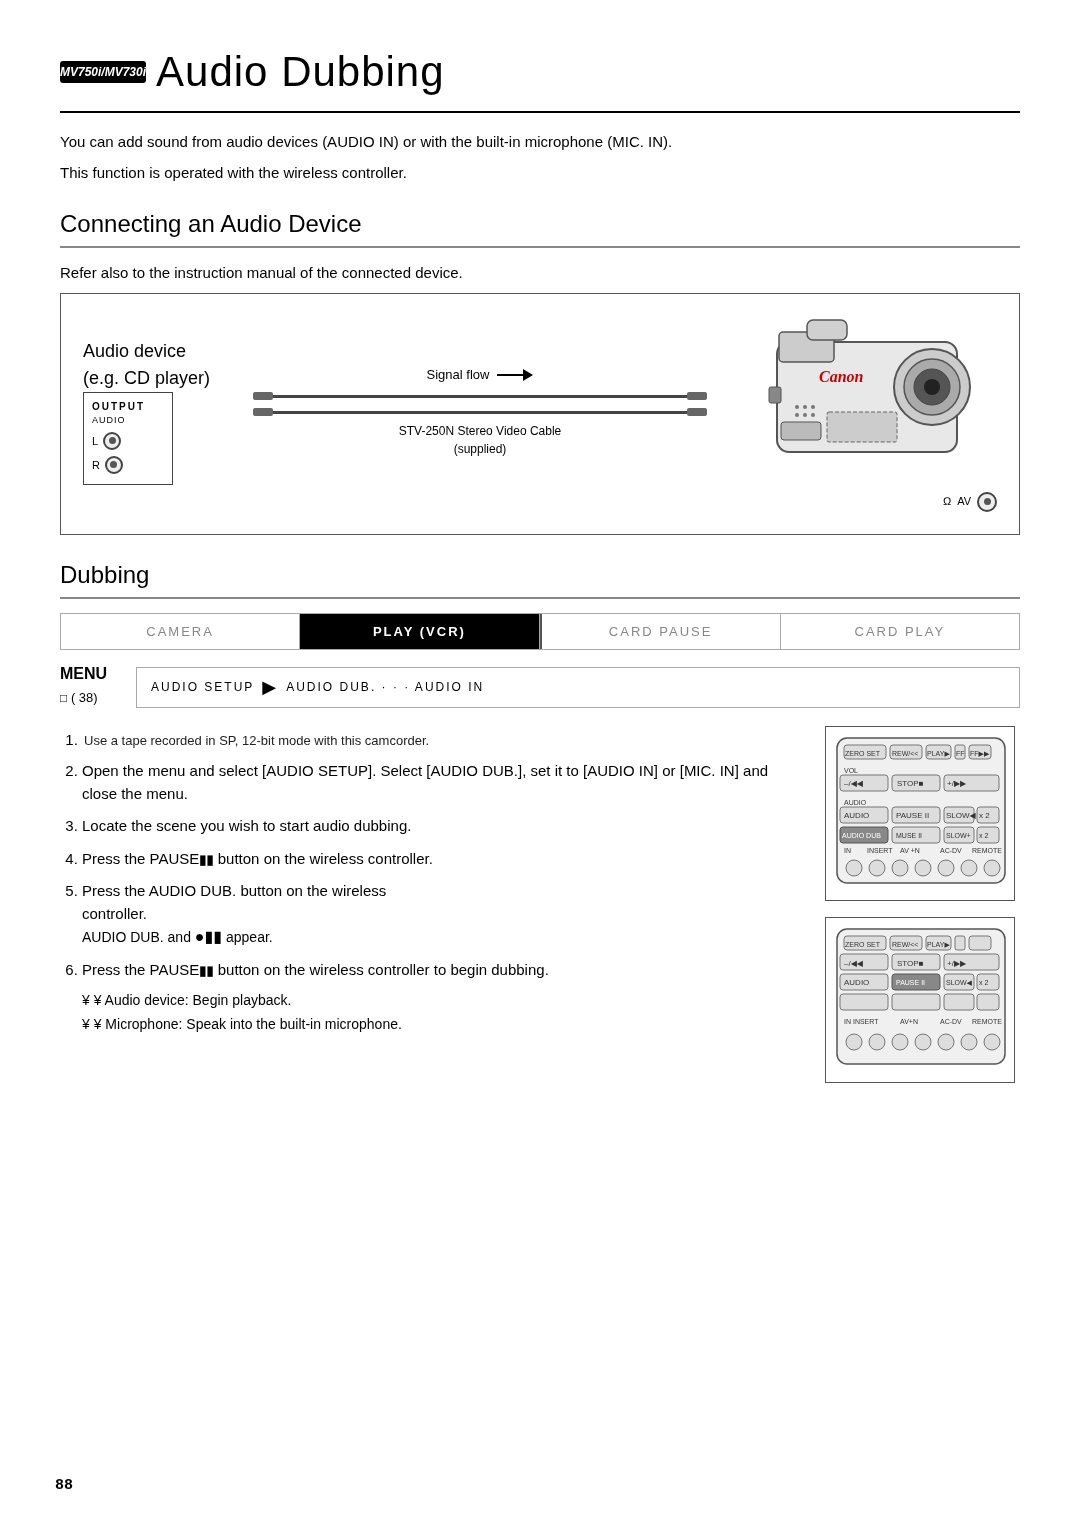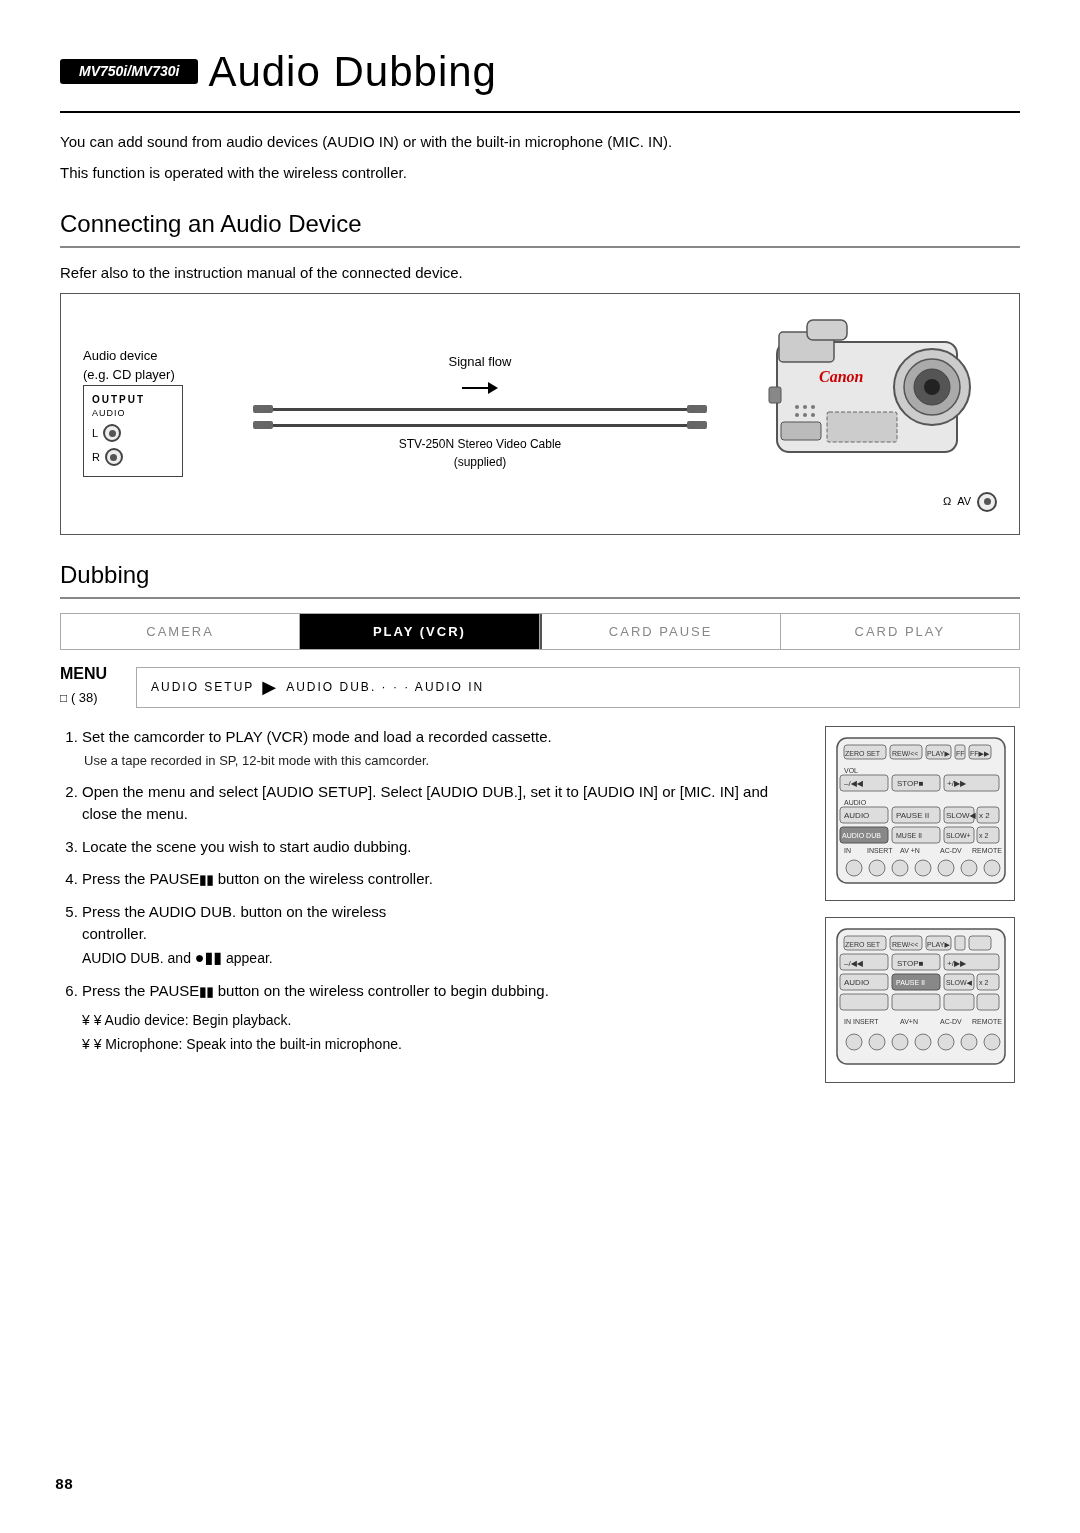"MV750i/MV730i" .model-badge { font-size: 14px -> 12px; padding: 2px 19px -> 2px 0 }
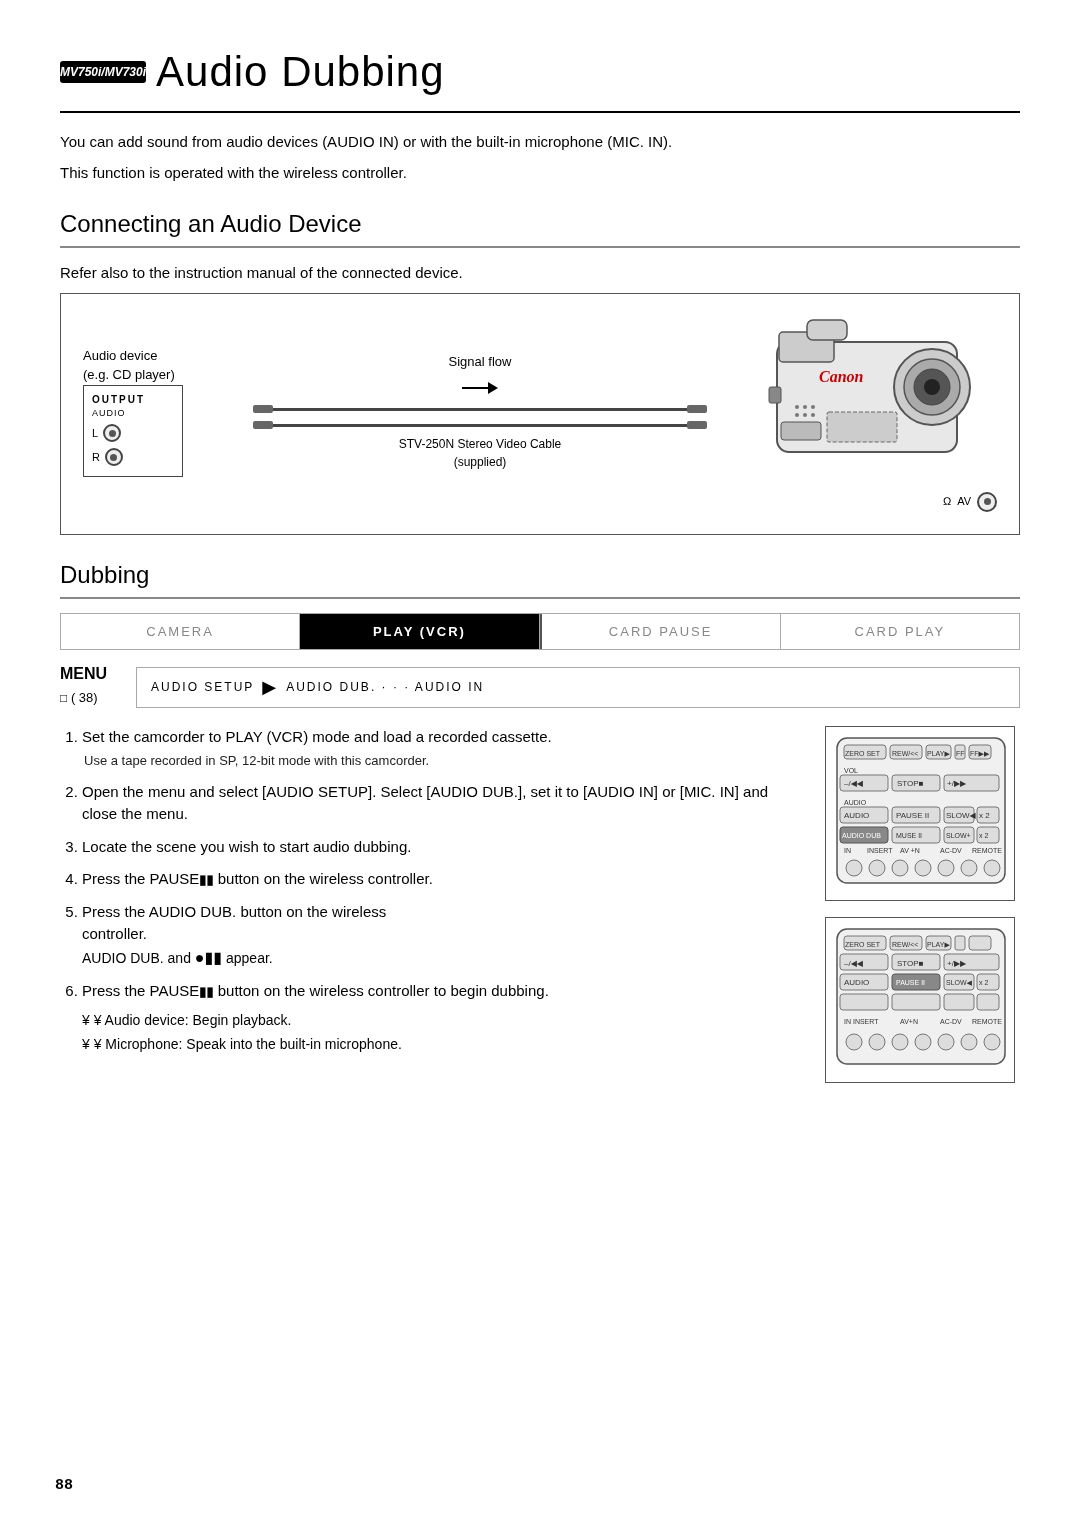"Audio device" .audio-device-label { font-size: 13px -> 18px }
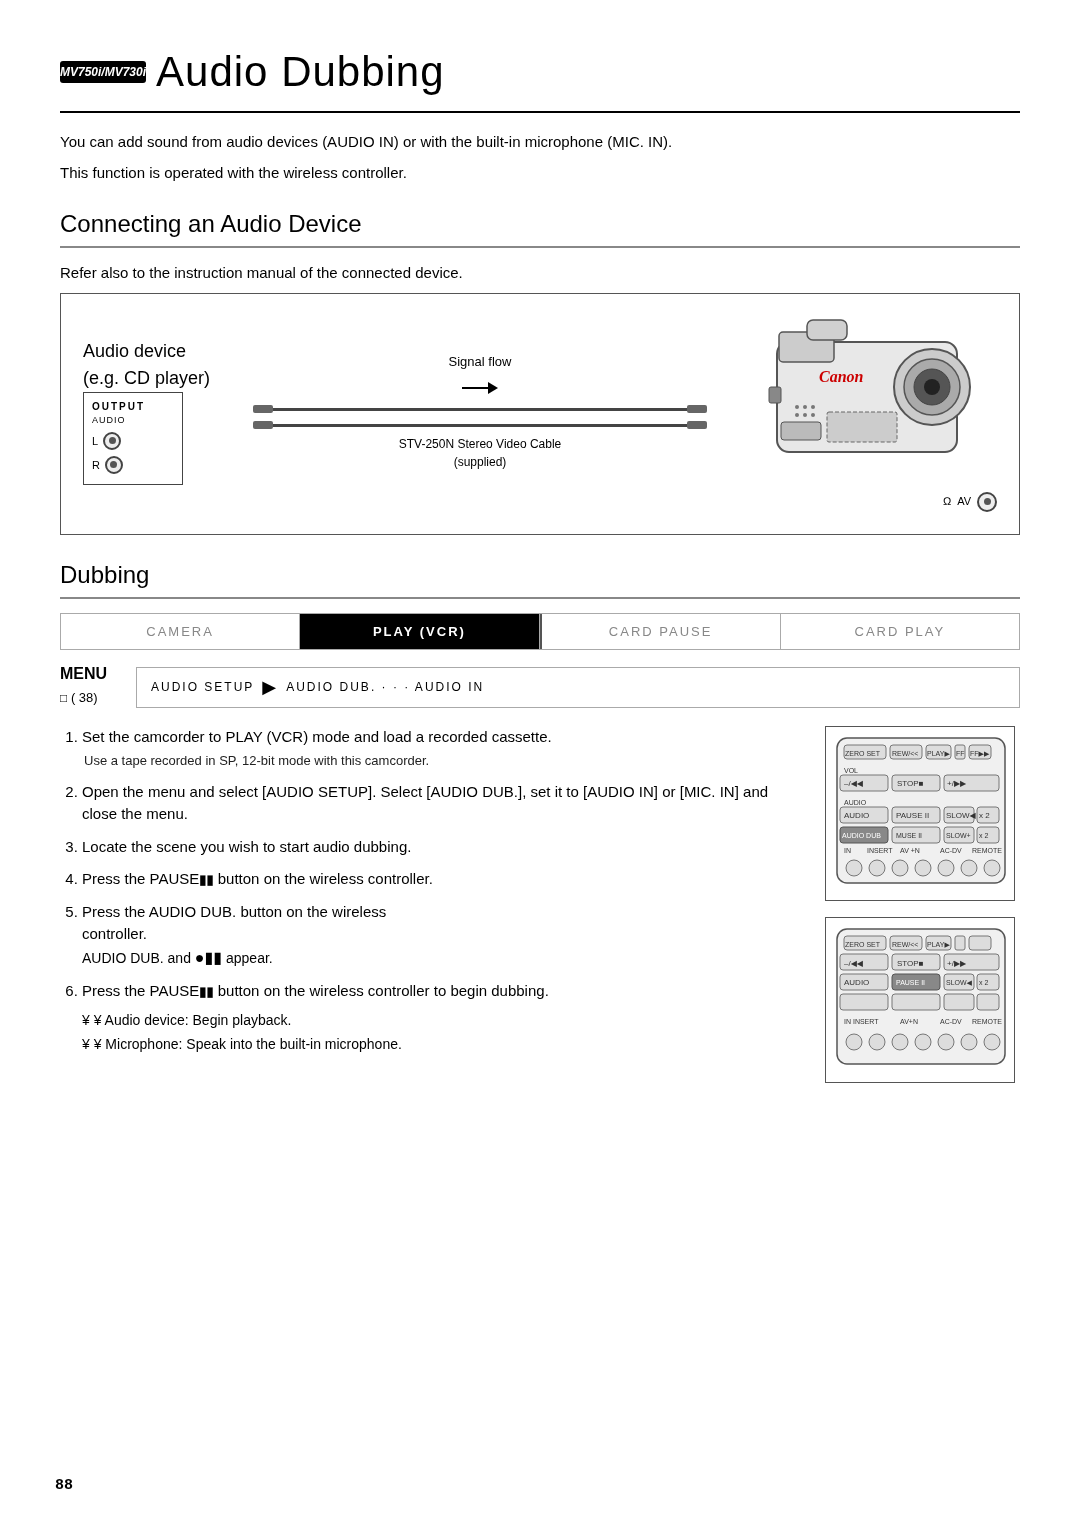"Signal flow" .signal-flow-row { flex-direction: column -> none }
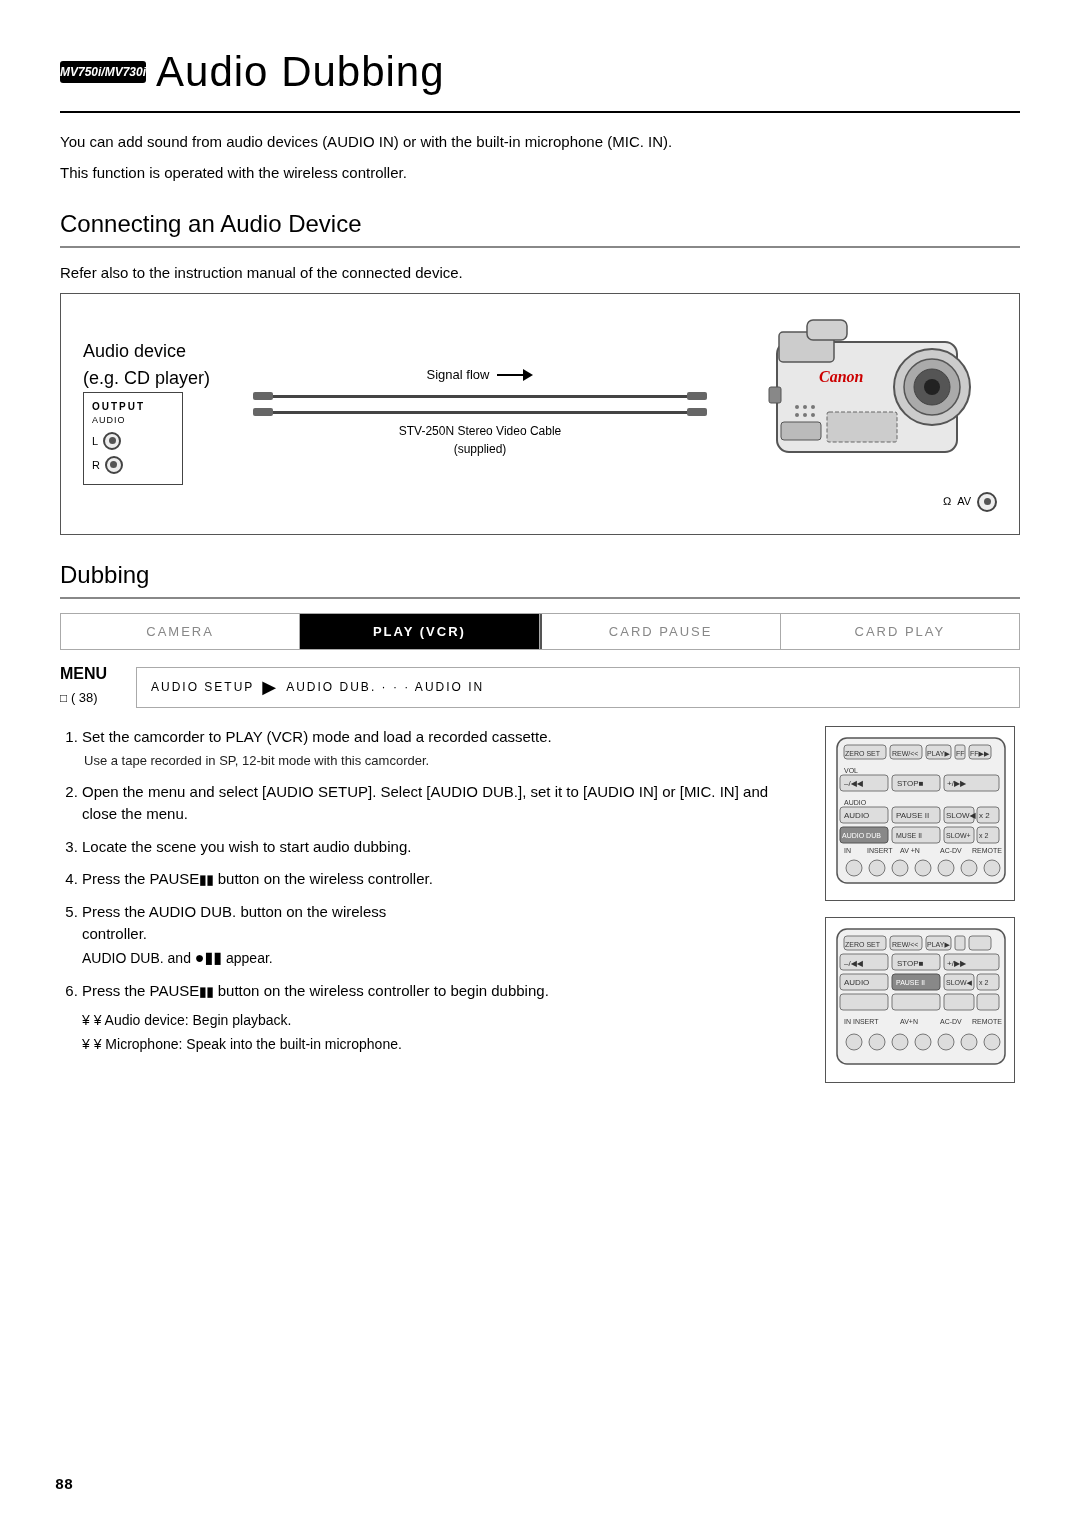"OUTPUT" .output-box { width: 100px -> 90px }
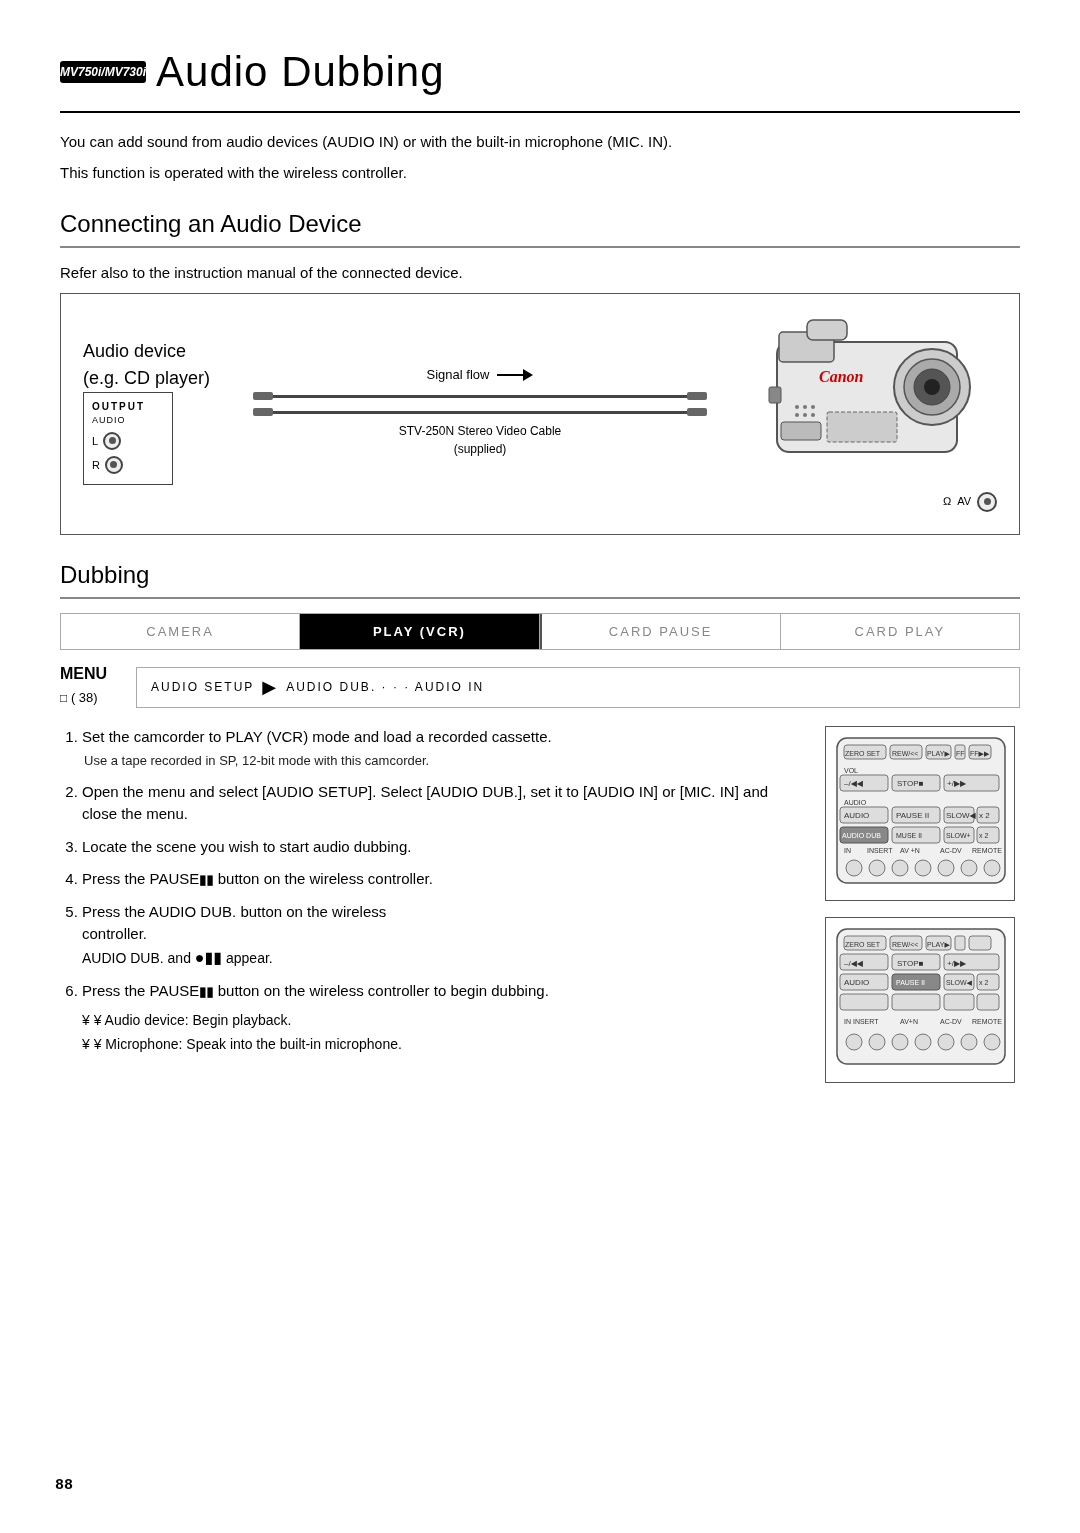"Set the camcorder to PLAY" span { html: <span>Set the camcorder to PLAY (VCR) mode and load a recorded cassette.</span> -> none }
